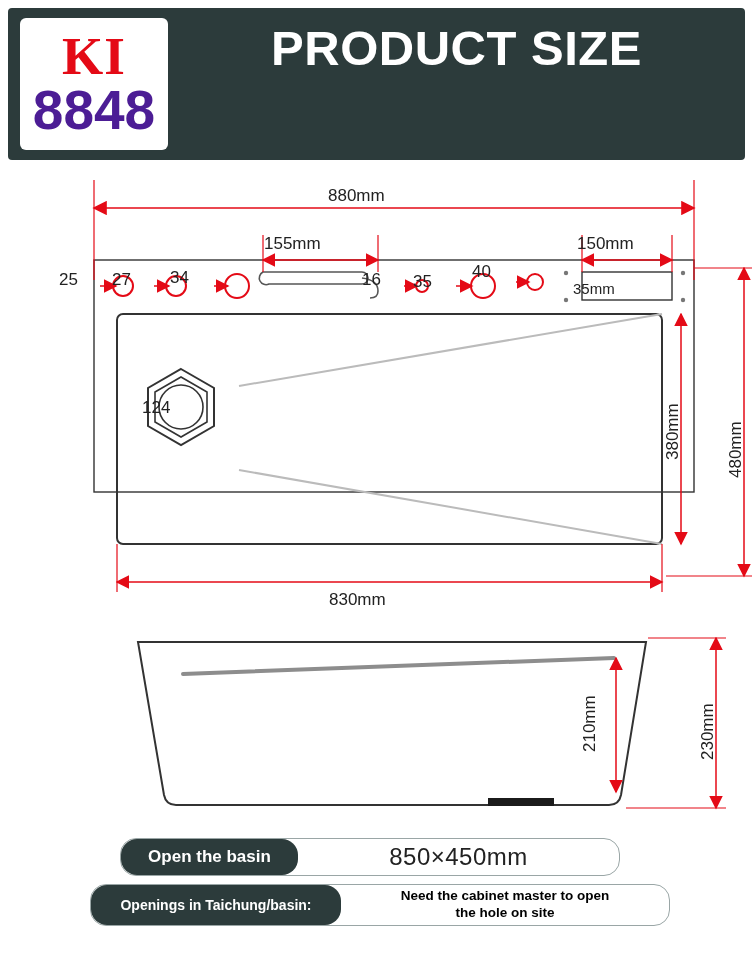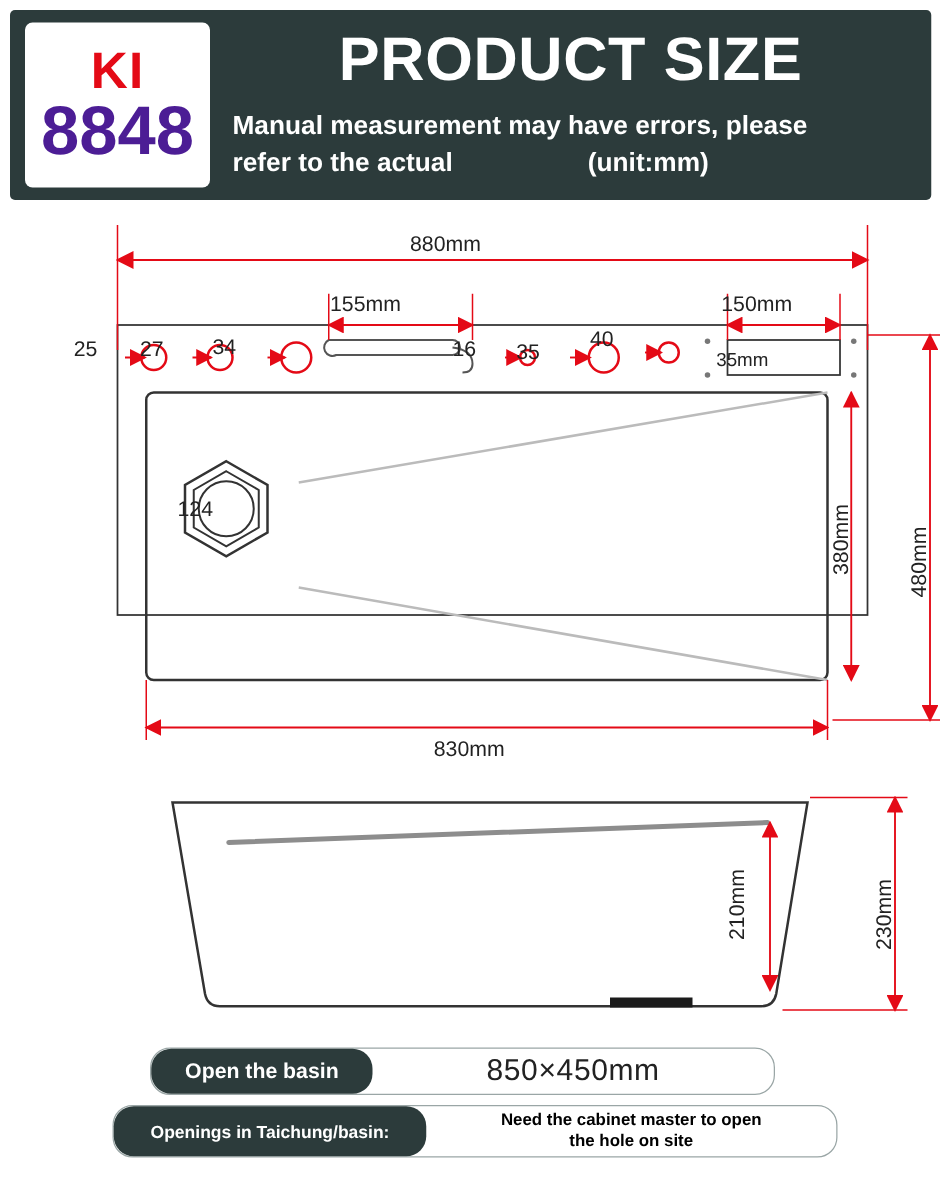"KI" .badge-ki { font-family: Liberation Sans, sans-serif -> Liberation Serif, serif; font-size: 41px -> 53px }
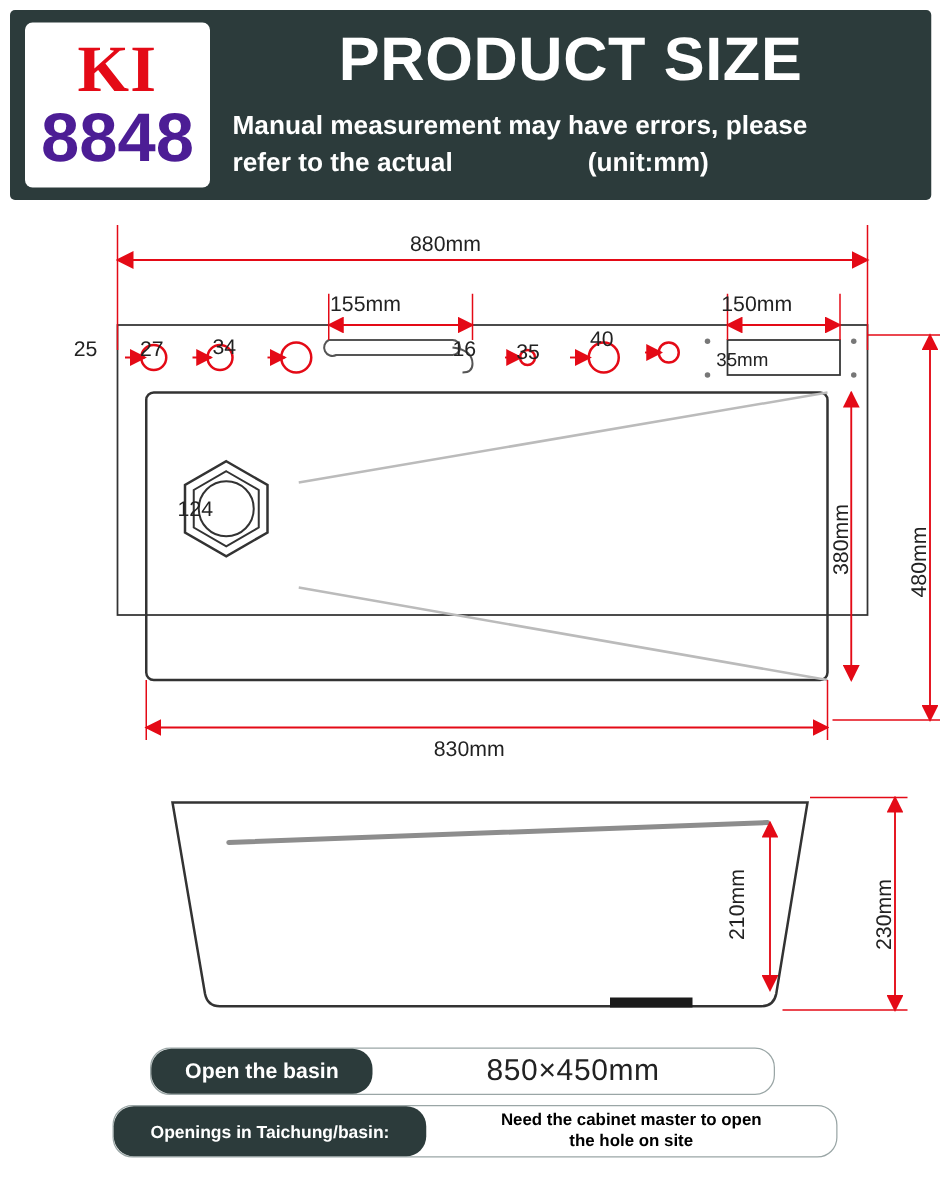"Manual measurement may have errors," div.header-sub { html: <div> <span>Manual measurement may have errors, please</span><br> <span>refer to the actual</span><span>(unit:mm)</span> </div> -> none }
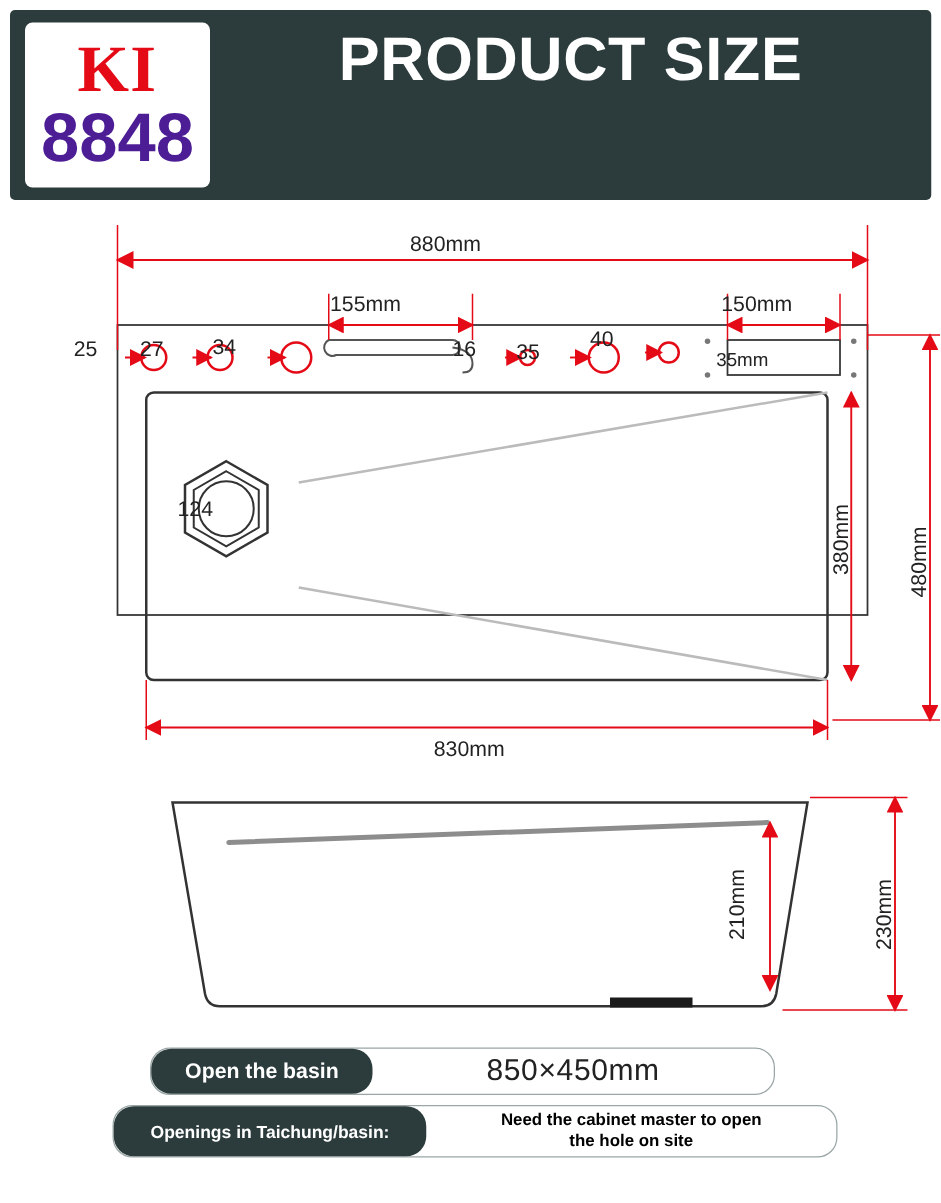"830mm" div.lbl { left: 347px -> 329px }
